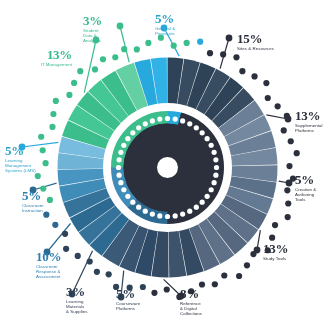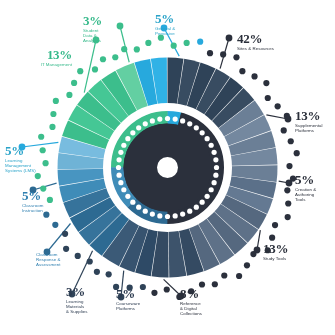"42%" span.pct { text: 42% -> 15% }
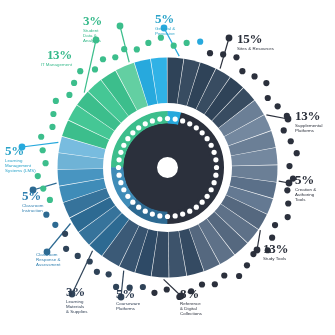"10%" span.pct { html: none -> <span>10%</span> }
